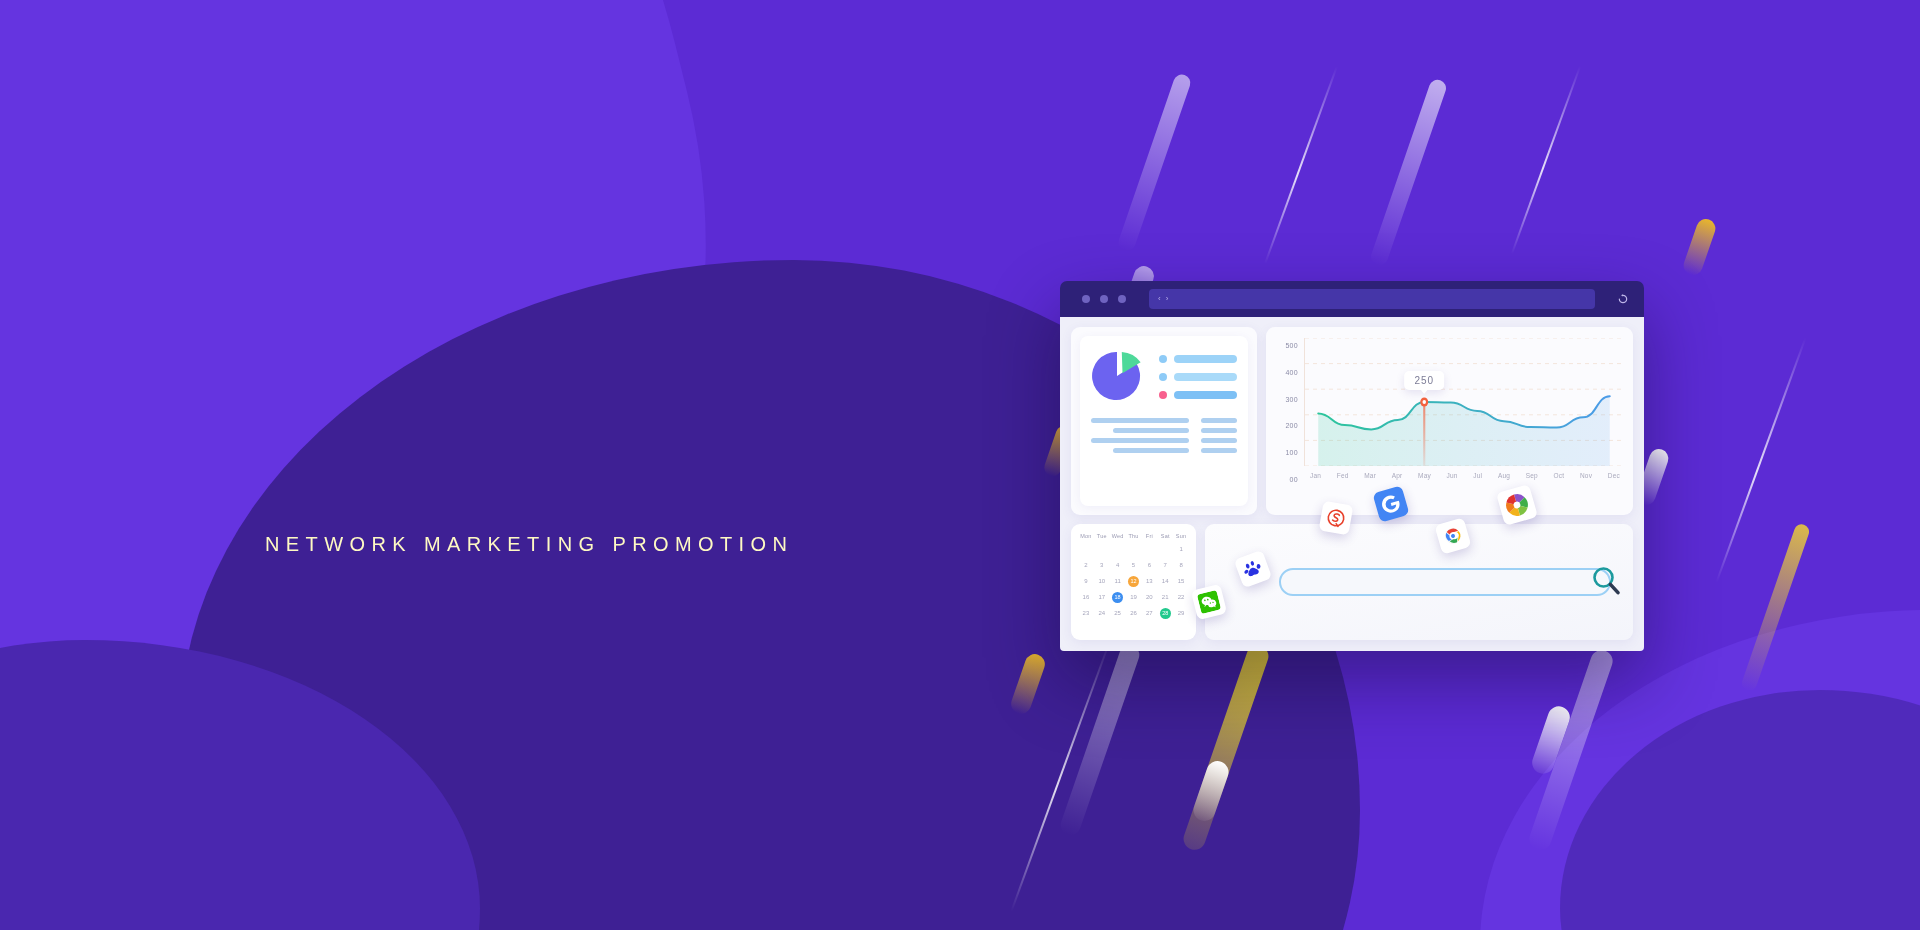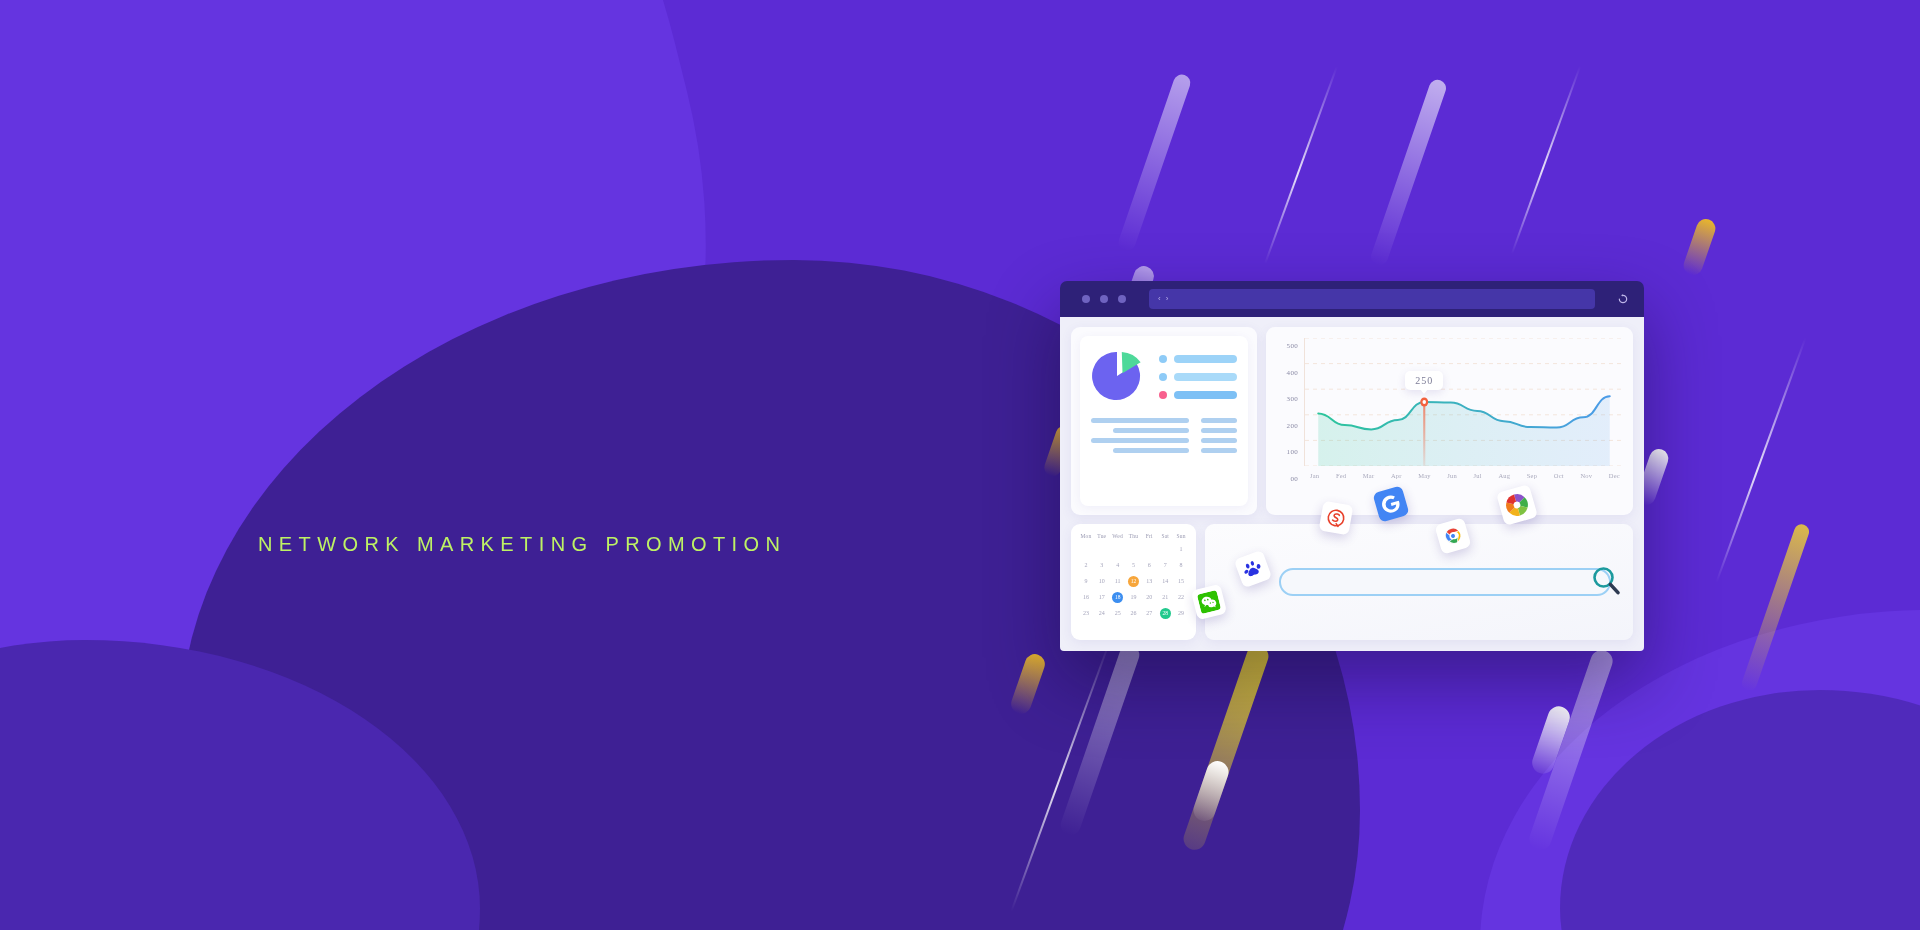"250" .card { font-family: Liberation Serif, serif -> none }
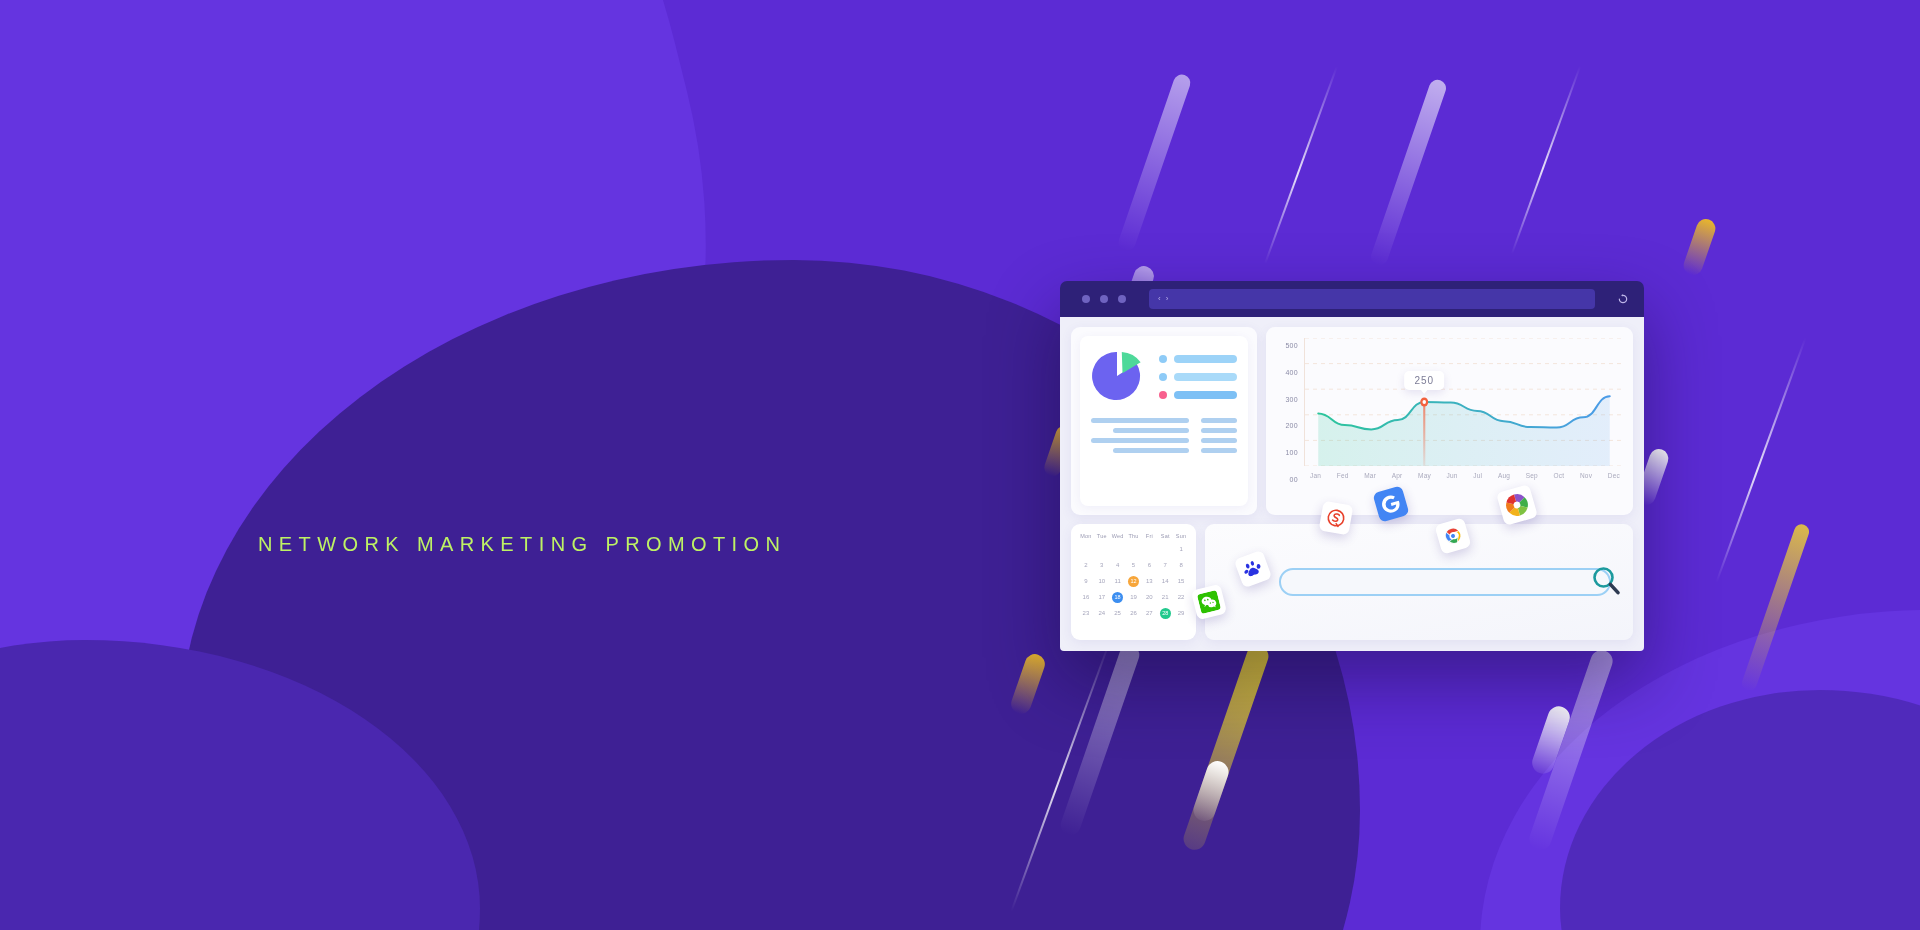"NETWORK MARKETING PROMOTION" #headline { color: #bef264 -> #fef9c3; left: 258px -> 265px }
